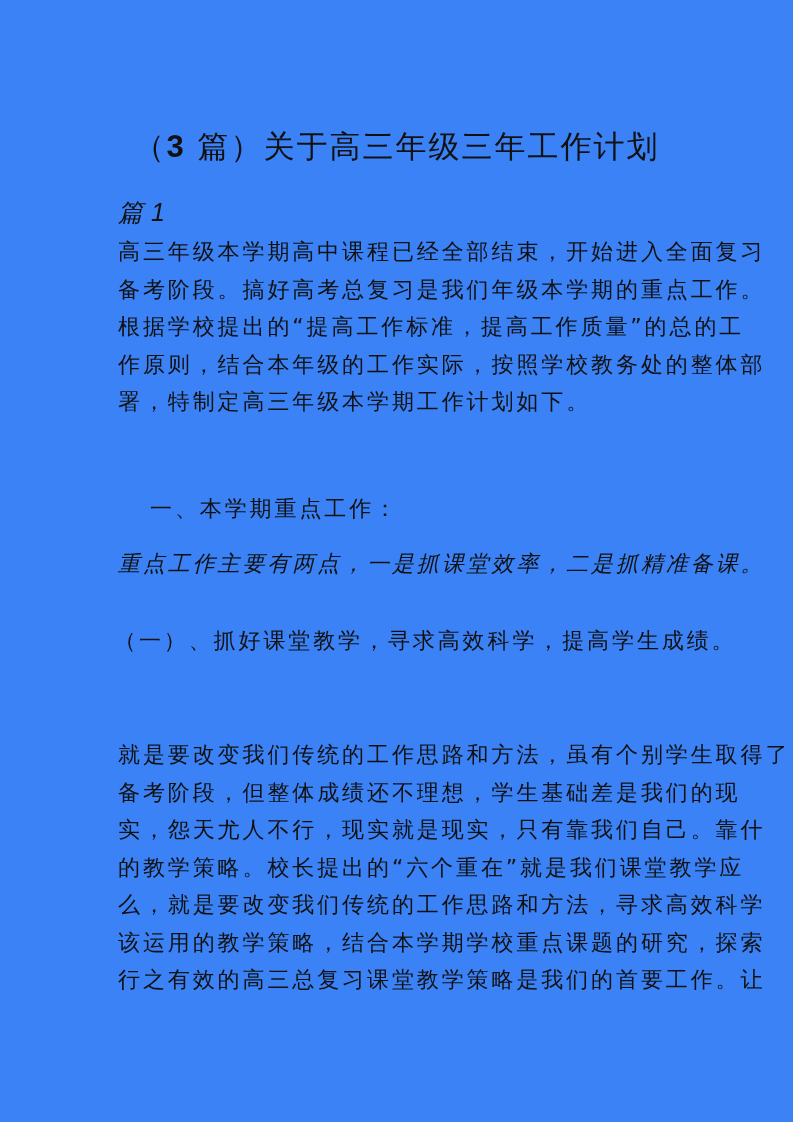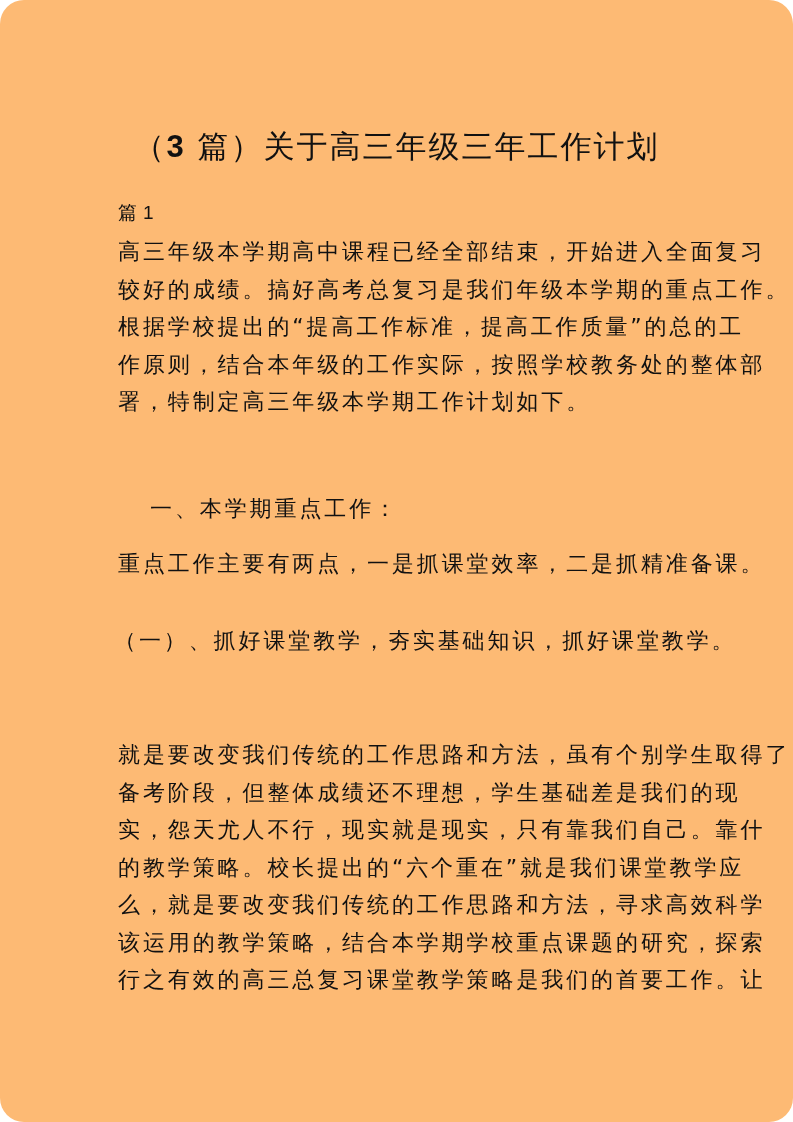"（3 篇）关于高三年级三年工作计划" .page { background: #fdba74 -> #3b82f6; border-radius: 24px -> none }
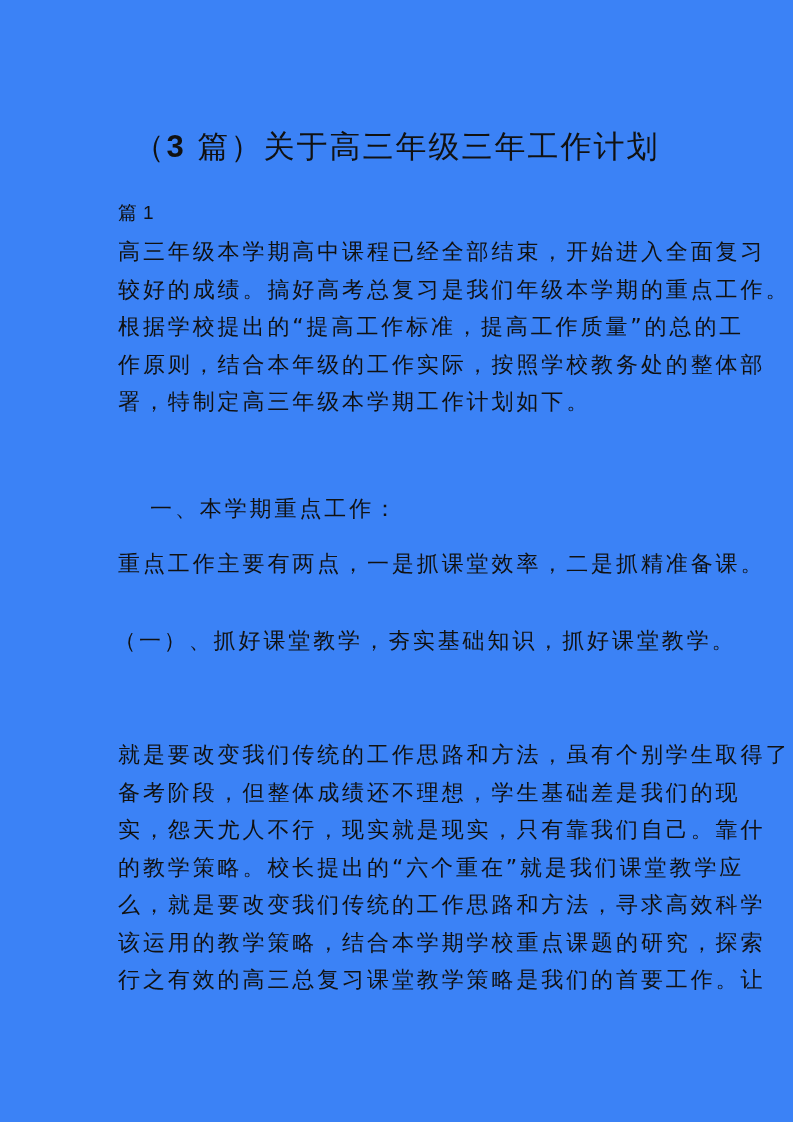"篇 1" .section-label { font-size: 19px -> 25px; font-style: none -> italic }
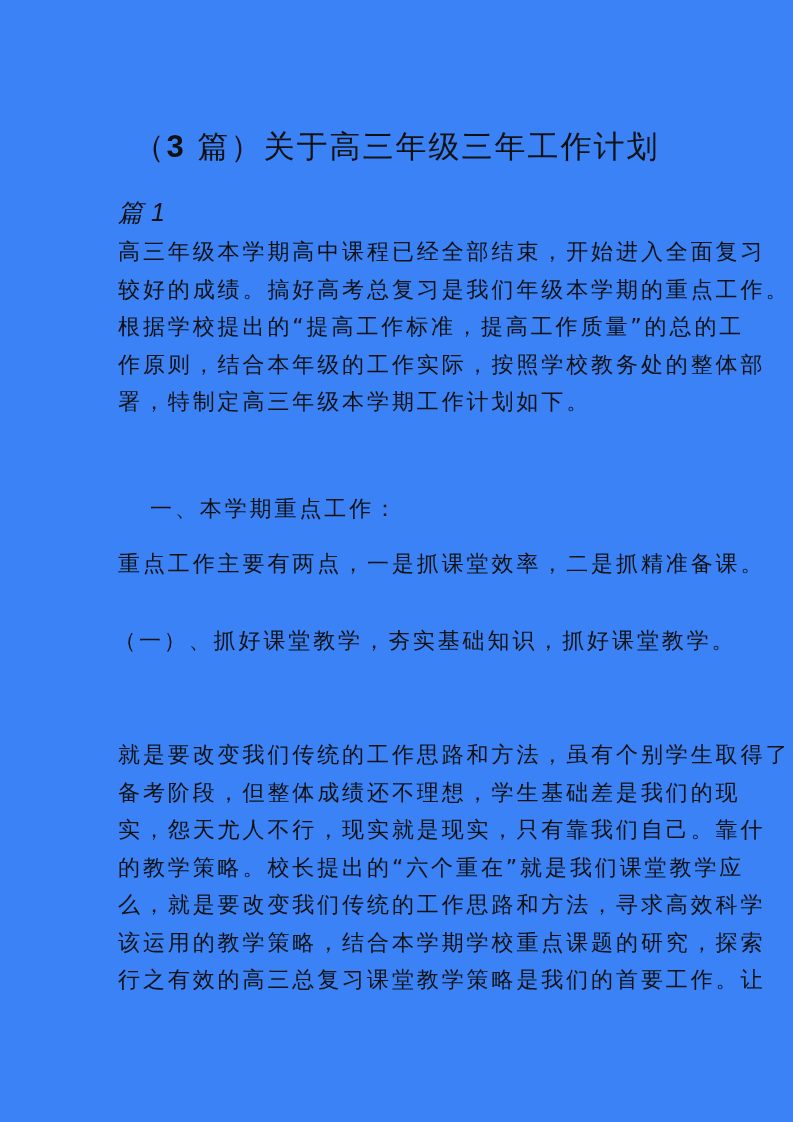"较好的成绩。搞好高考总复习是我们年级本学期的重点工作。" span.line { text: 较好的成绩 -> 备考阶段 }
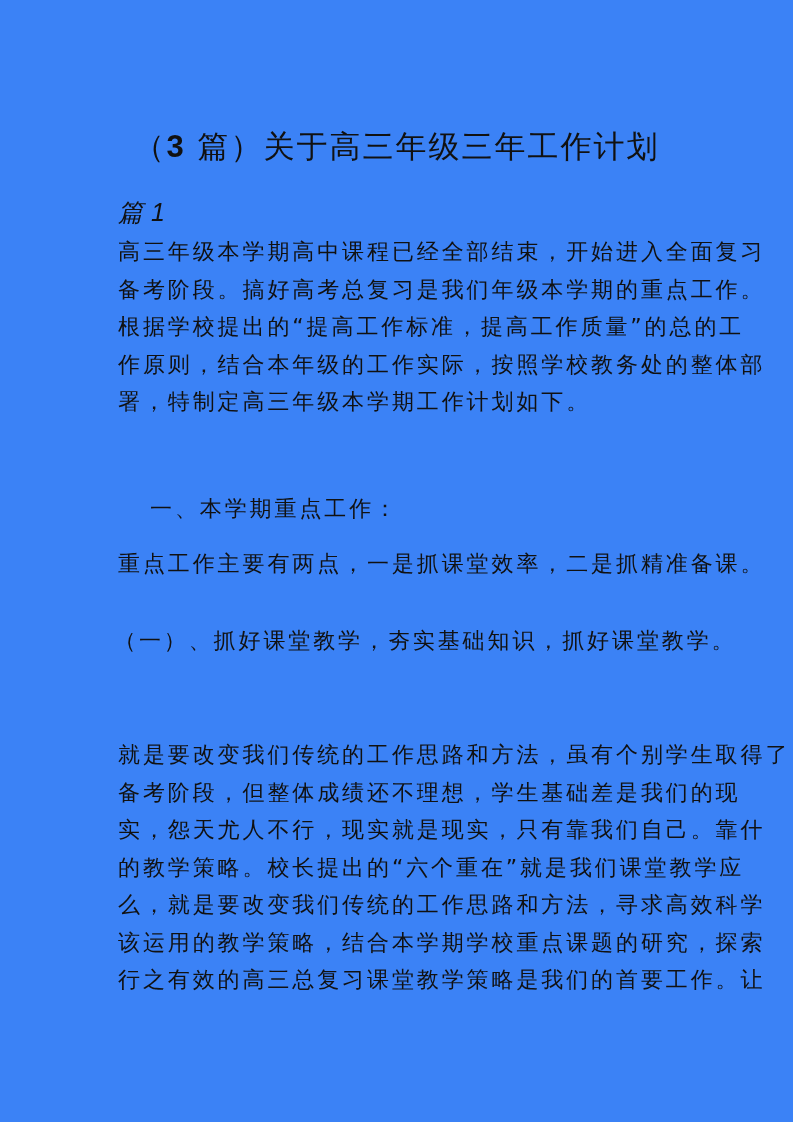"重点工作主要有两点，一是抓课堂效率，二是抓精准备课。" div.block { font-style: none -> italic }
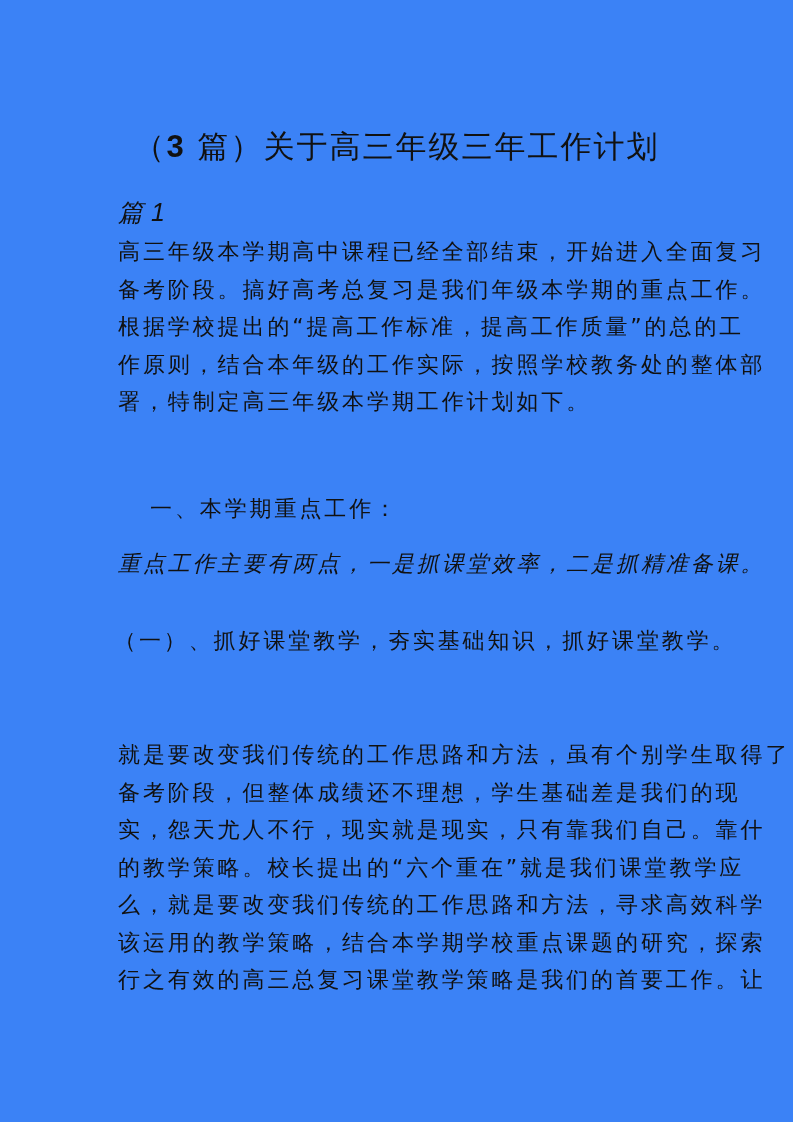"（一）、抓好课堂教学，夯实基础知识，抓好课堂教学。" span.line { text: 夯实基础知识，抓好课堂教学 -> 寻求高效科学，提高学生成绩 }
